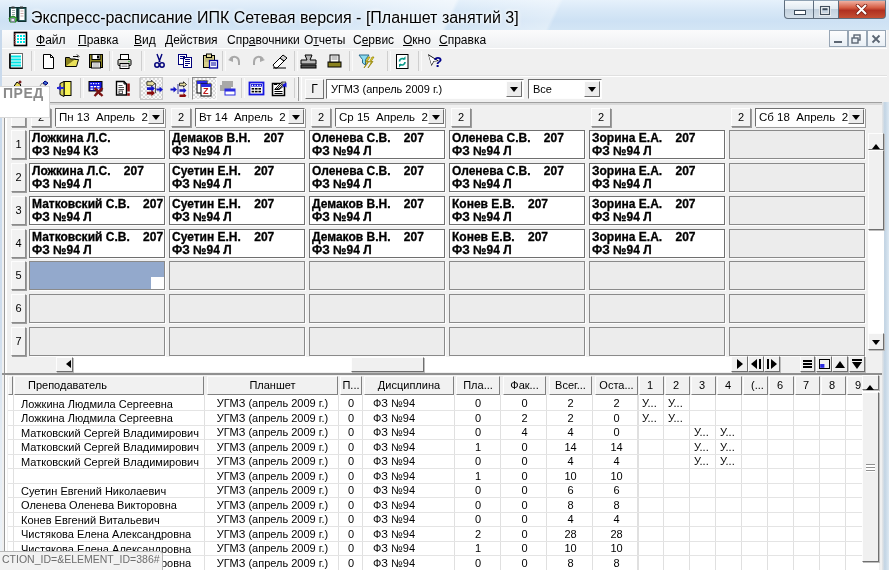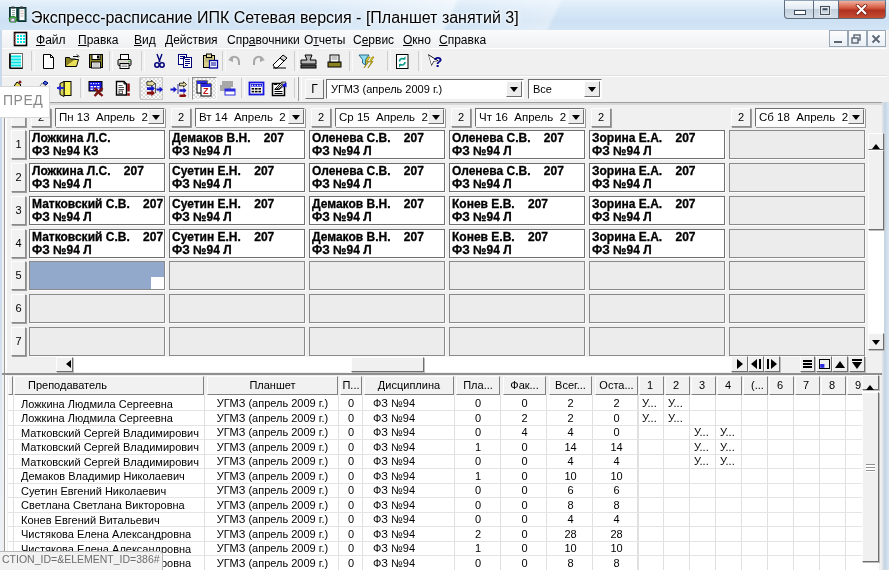"ПРЕД" div.abs { font-weight: normal -> bold; top: 92px -> 85px }
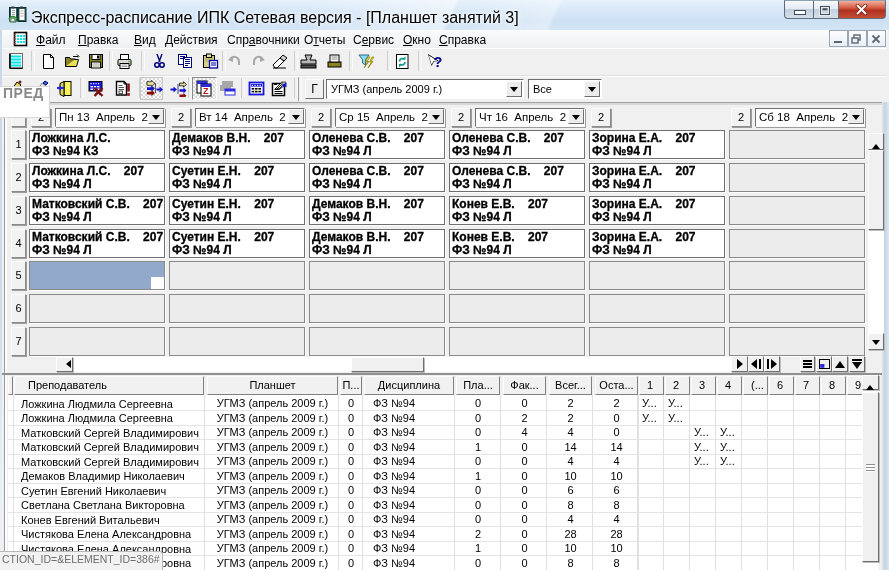"Чт 16 Апрель 2" div.abs { html: <div>Чт 16&nbsp; Апрель&nbsp; 2<div></div></div> -> none }
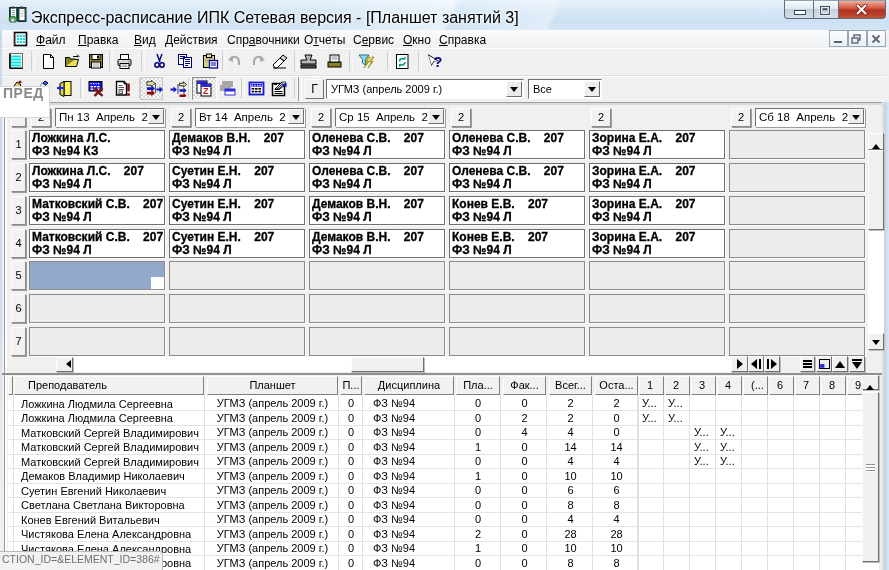"Демаков Владимир Николаевич" div.abs { html: <div>Демаков Владимир Николаевич</div> -> none }
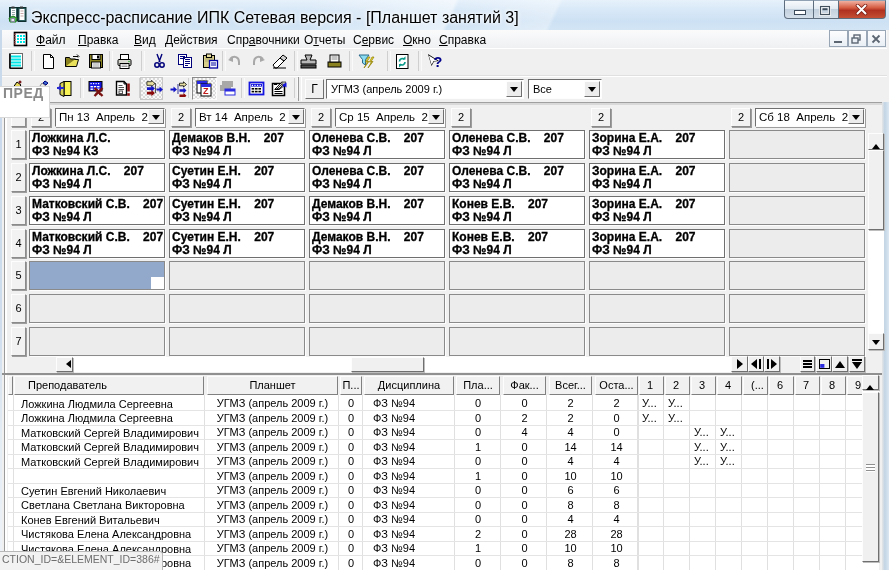"Светлана Светлана Викторовна" div.abs { text: Светлана Светлана -> Оленева Оленева }
